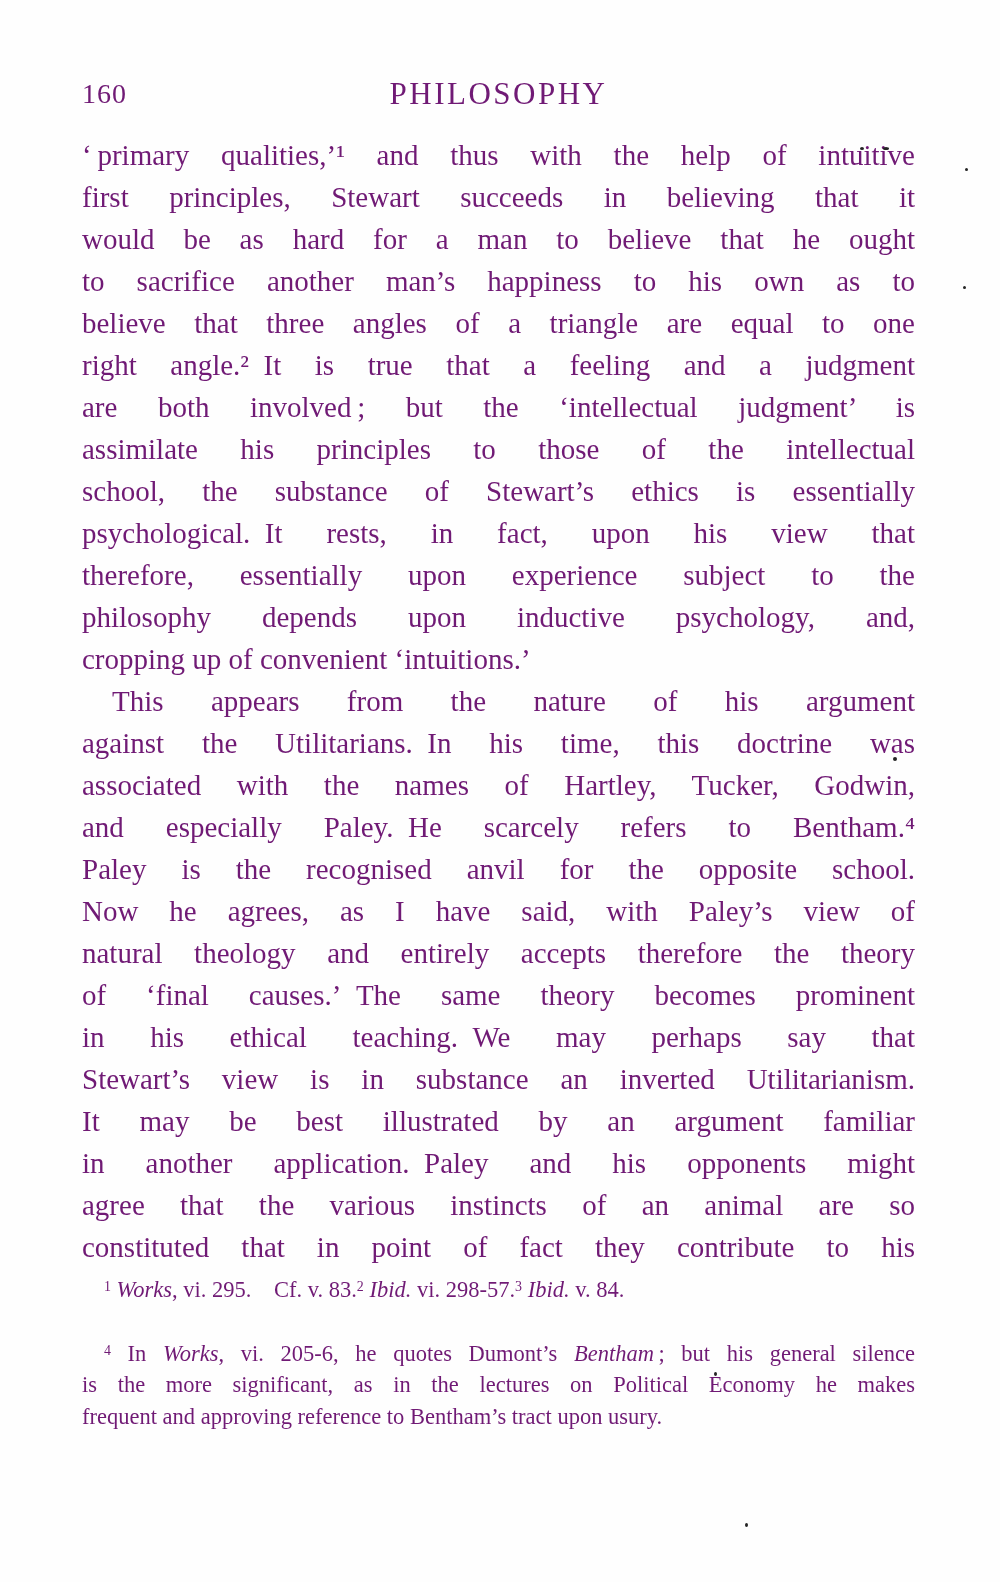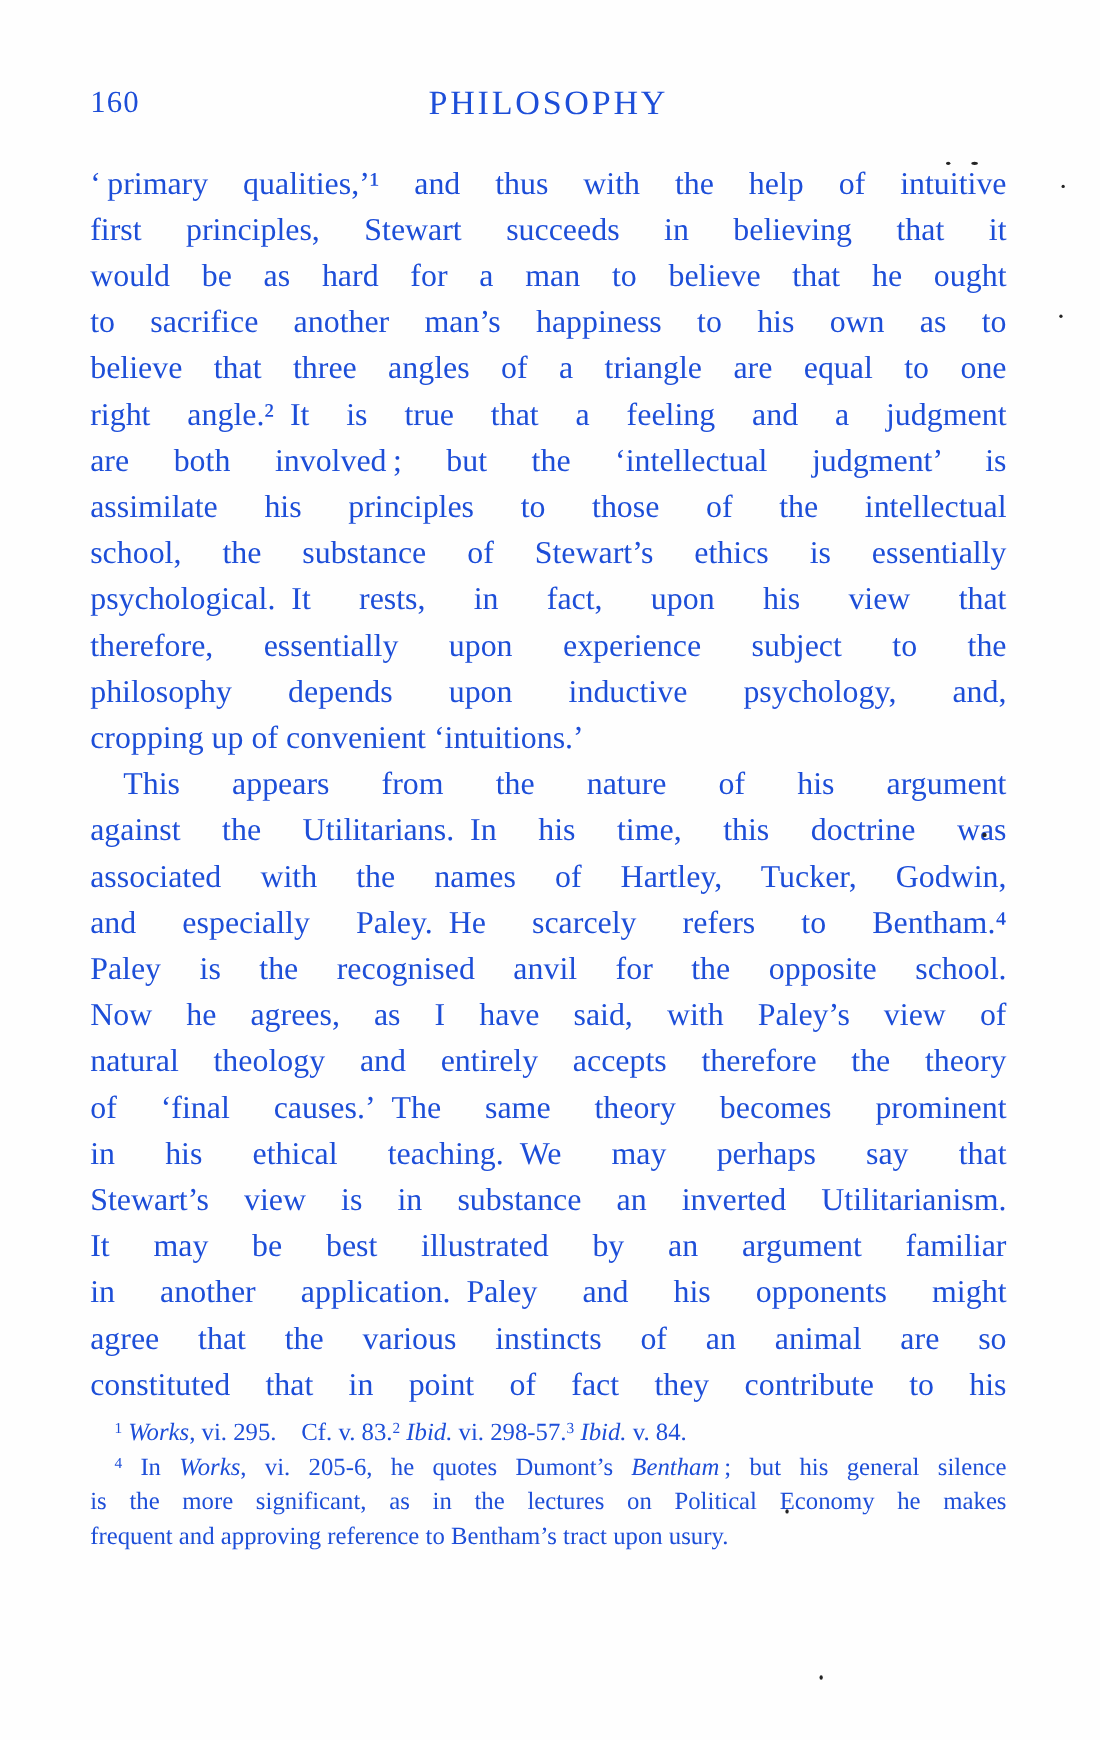"160" .page { color: #1d4ed8 -> #701a75 }
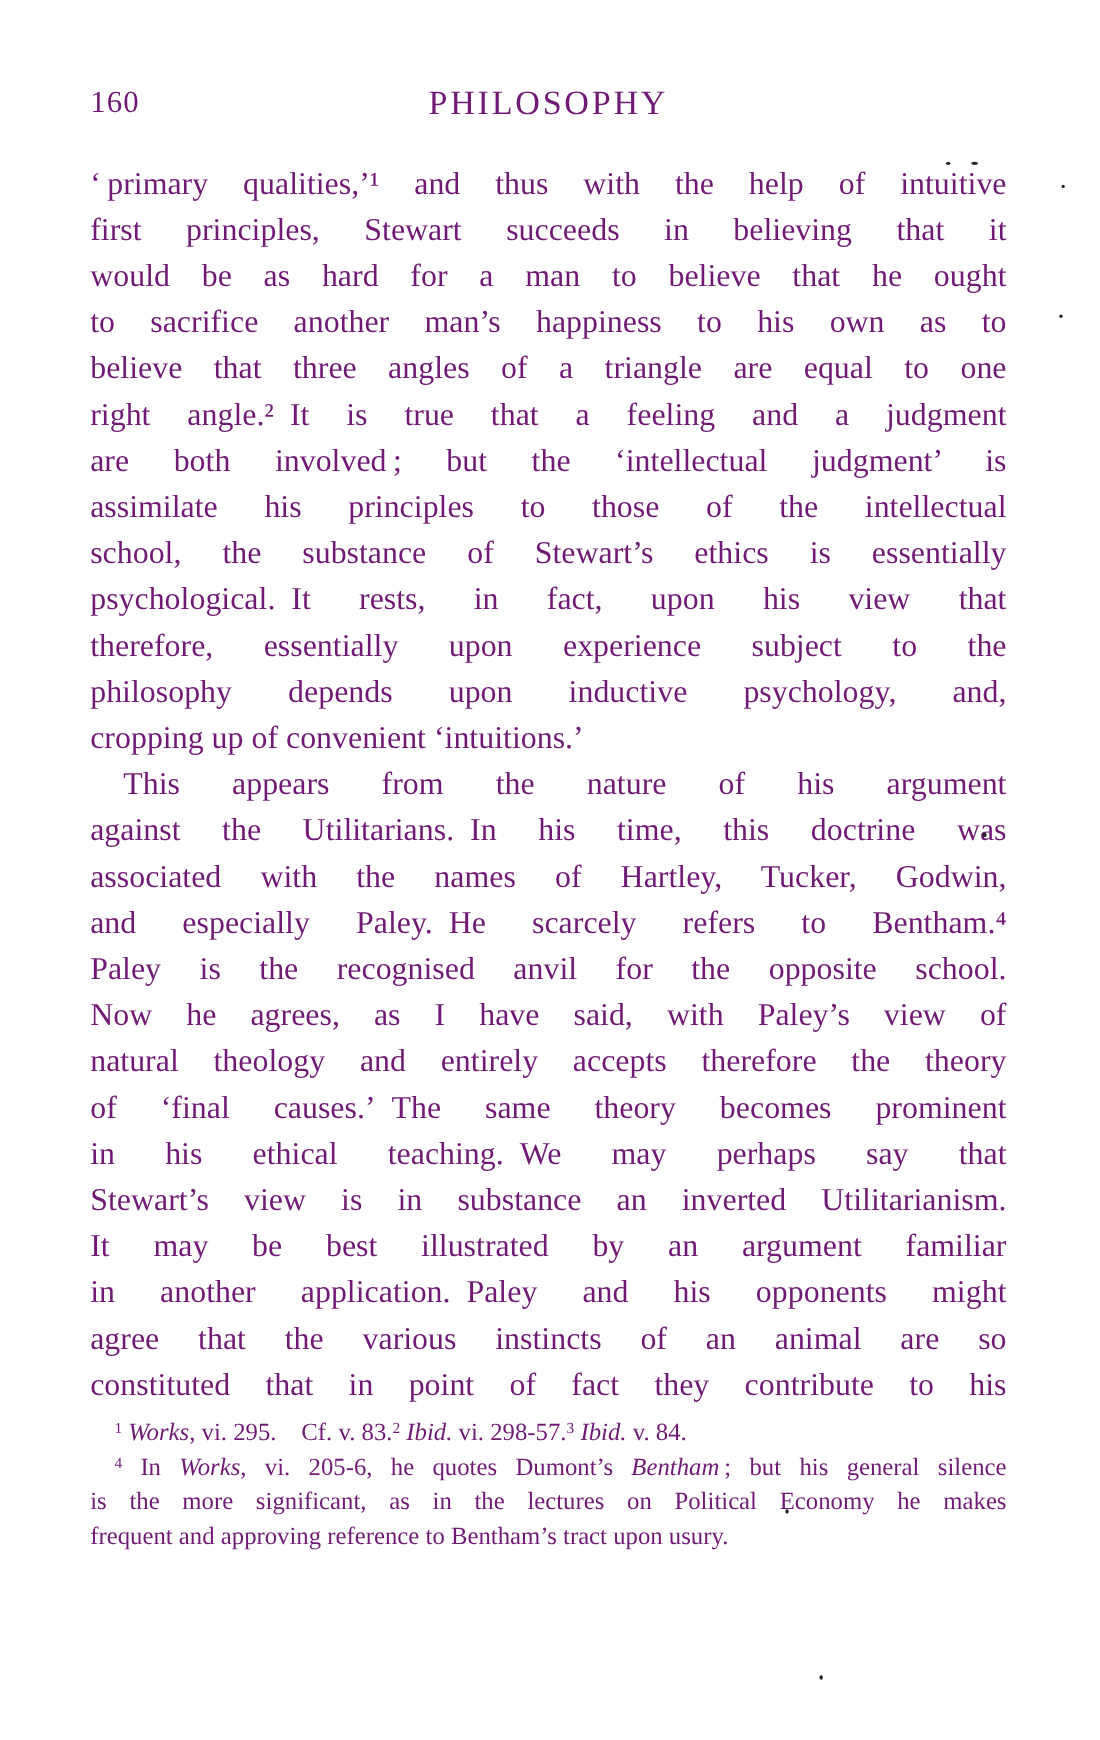"‘ primary qualities,’¹ and thus" .body-text { margin-top: 32px -> 20px }
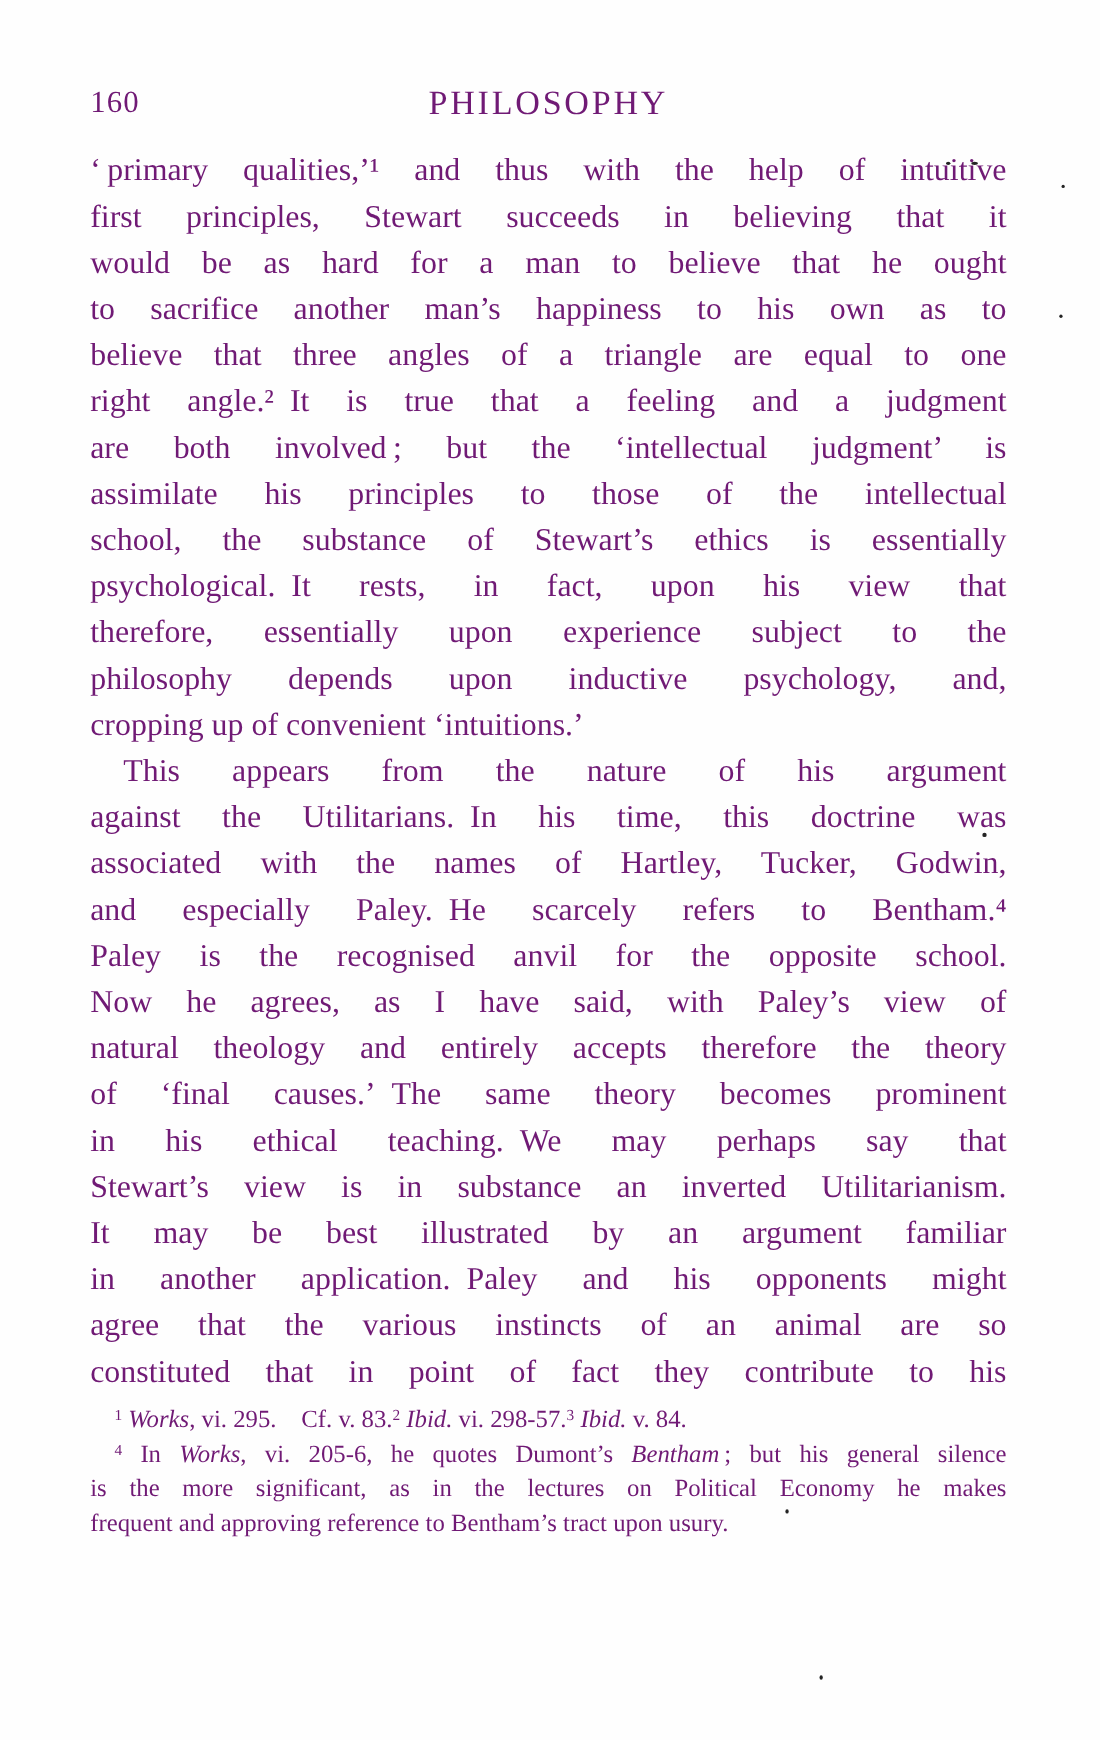"4 In Works, vi. 205-6," .fn-para .line.fnl1 { margin-top: none -> 32px }
